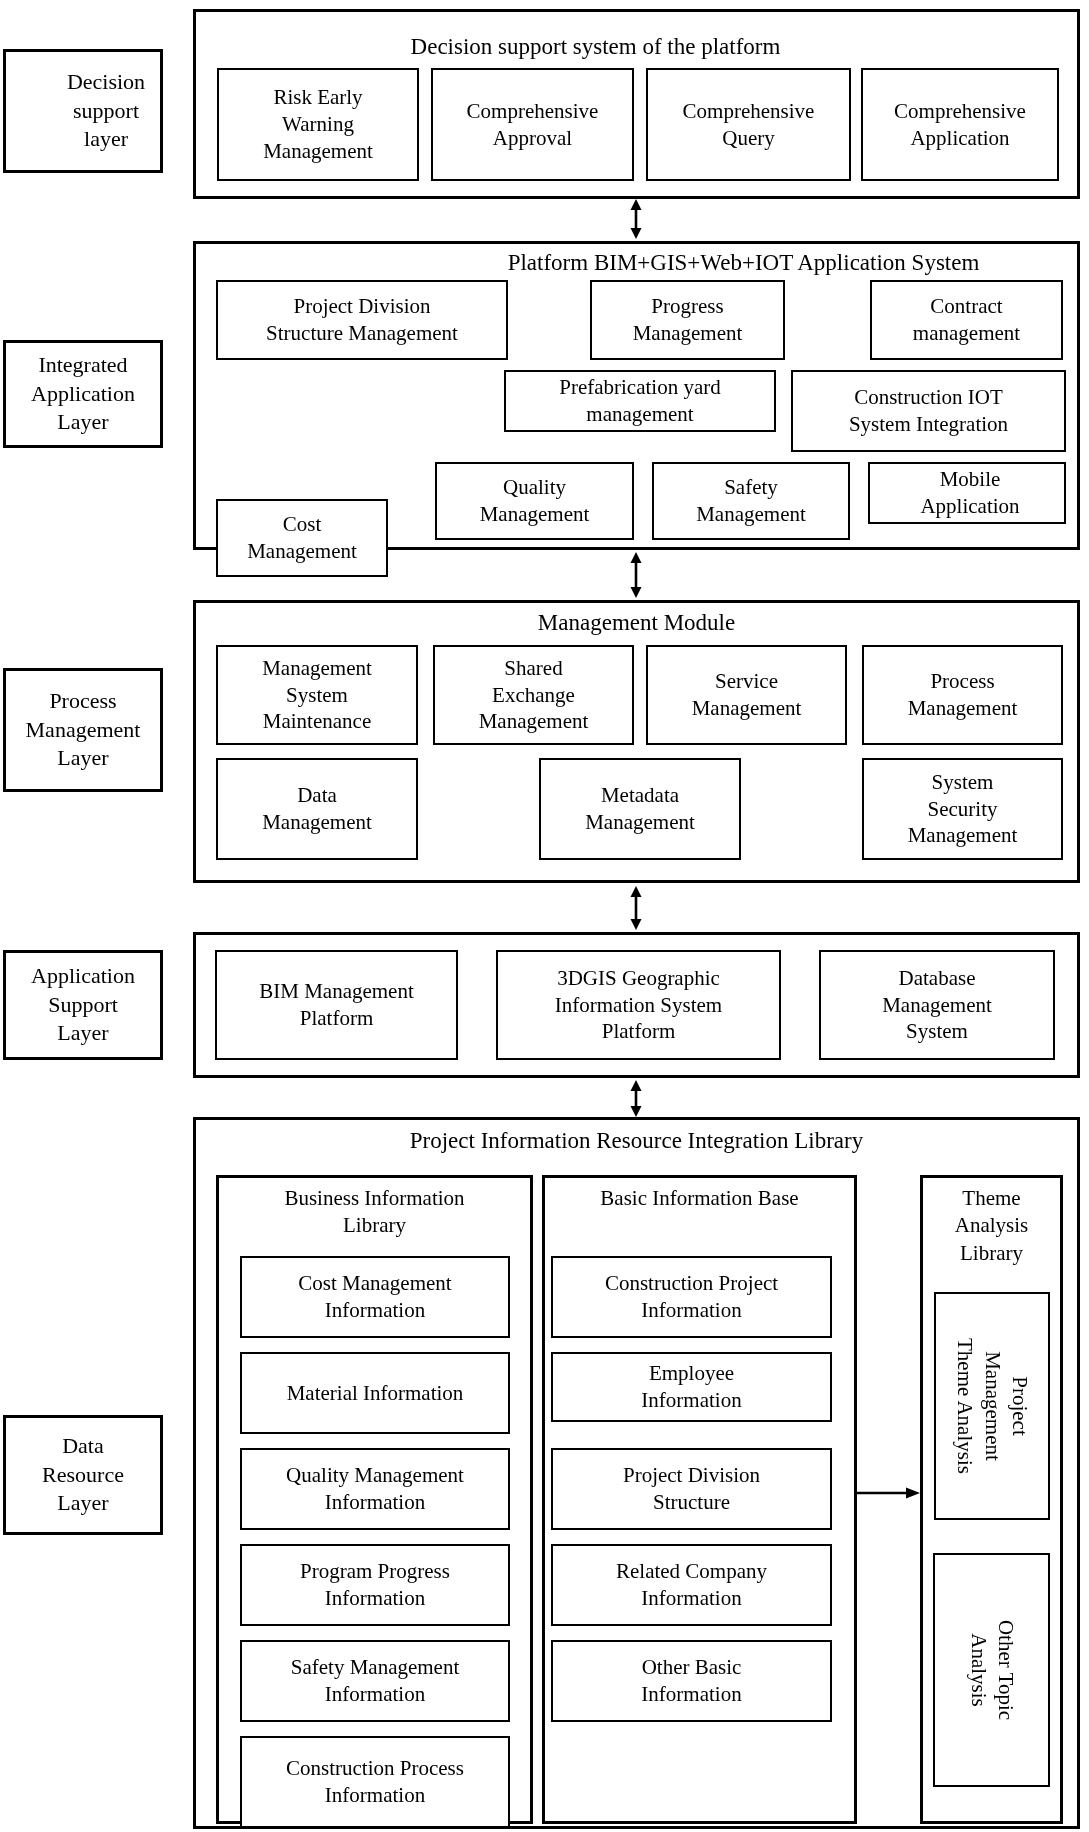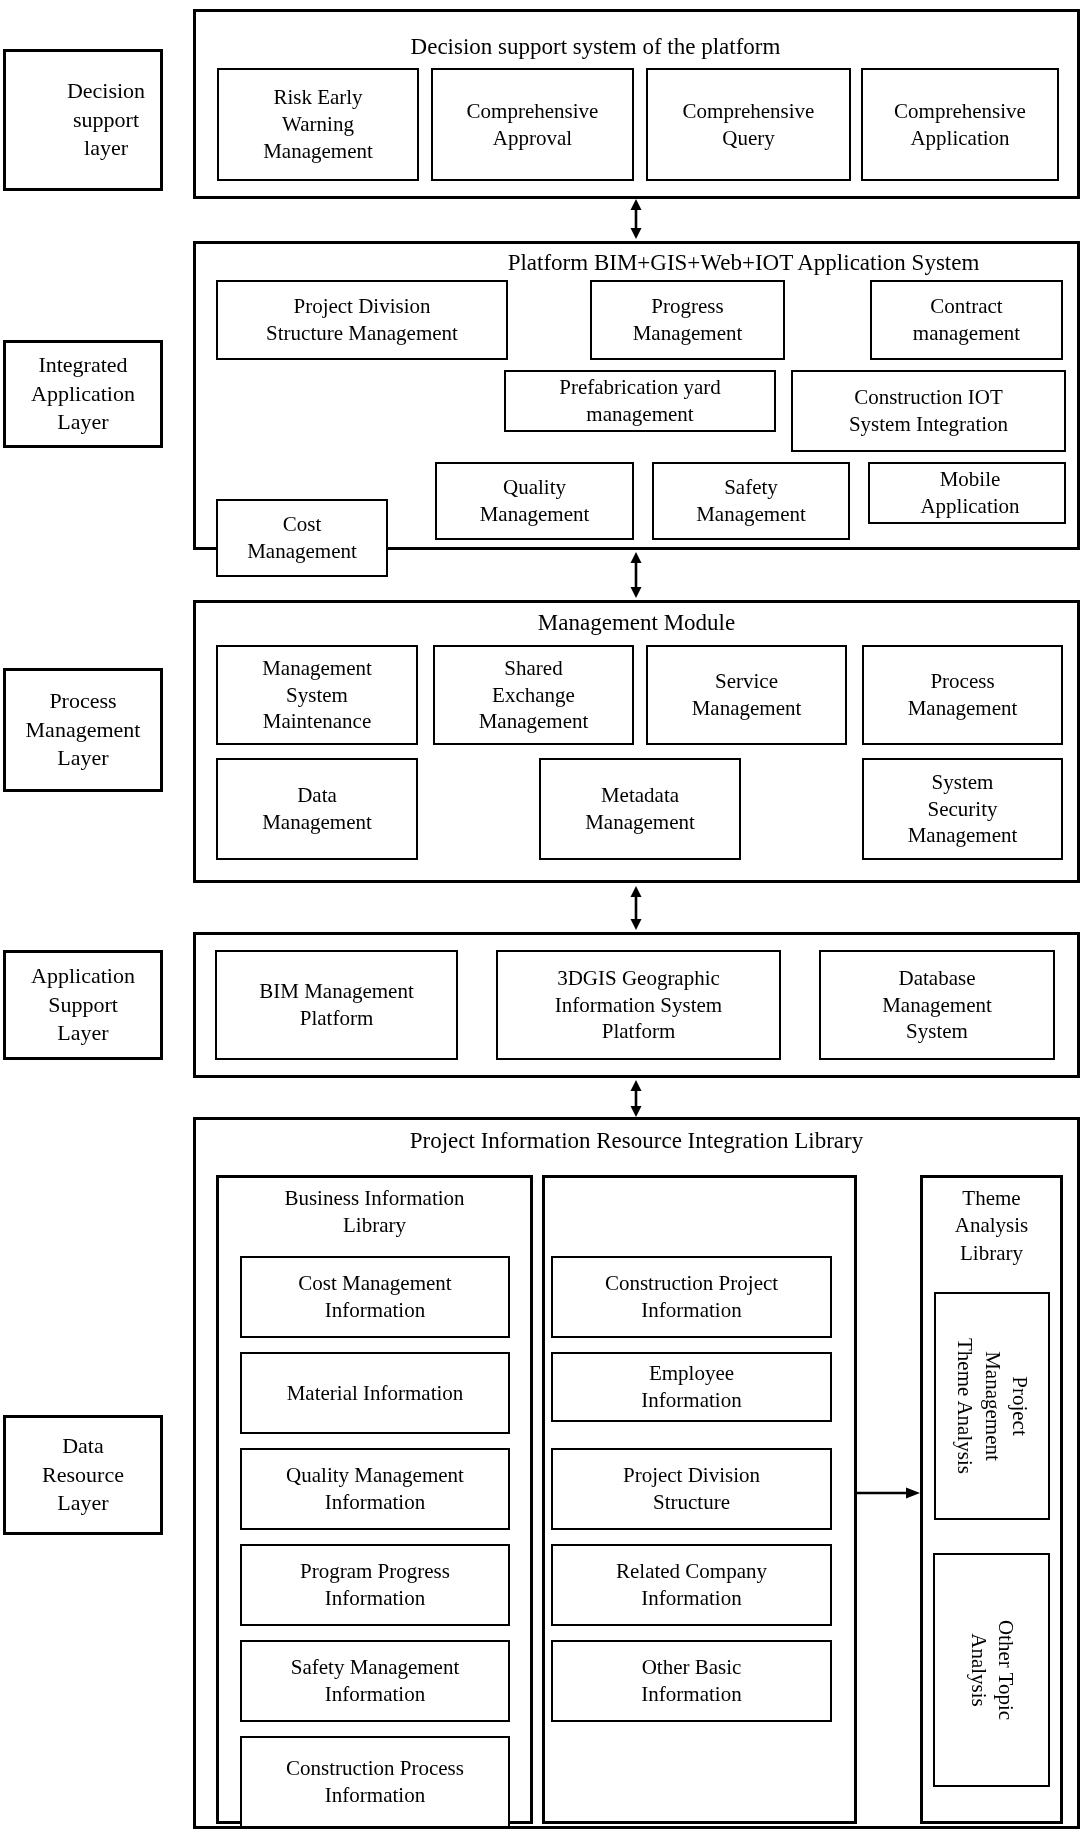"Decision" div.label-box { height: 142px -> 124px }
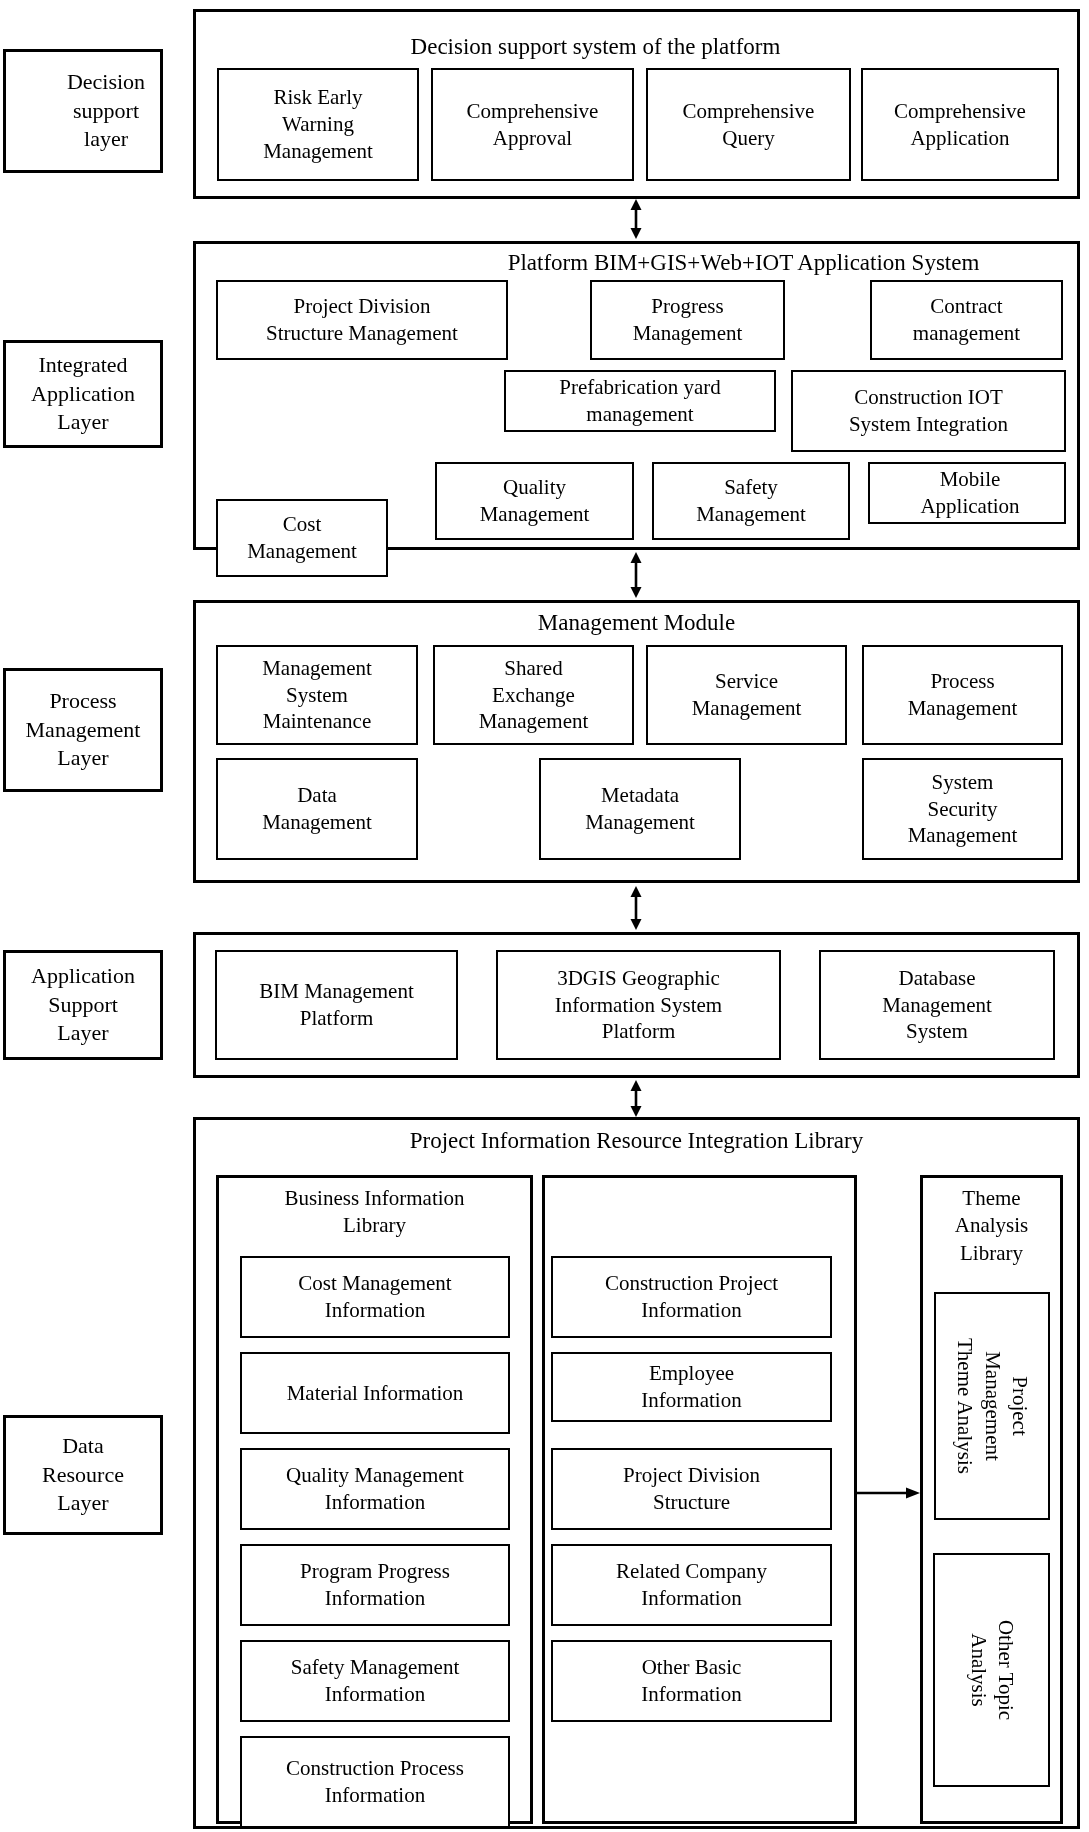"Basic Information Base" div.container-title { html: none -> <div>Basic Information Base</div> }
